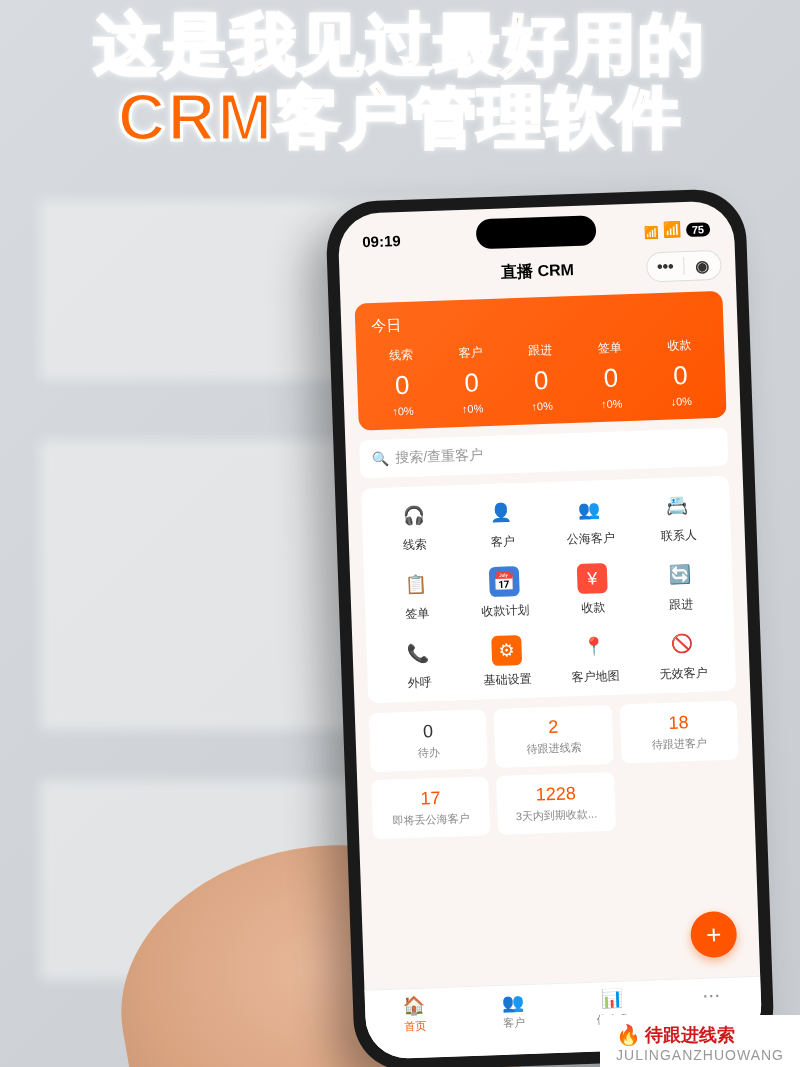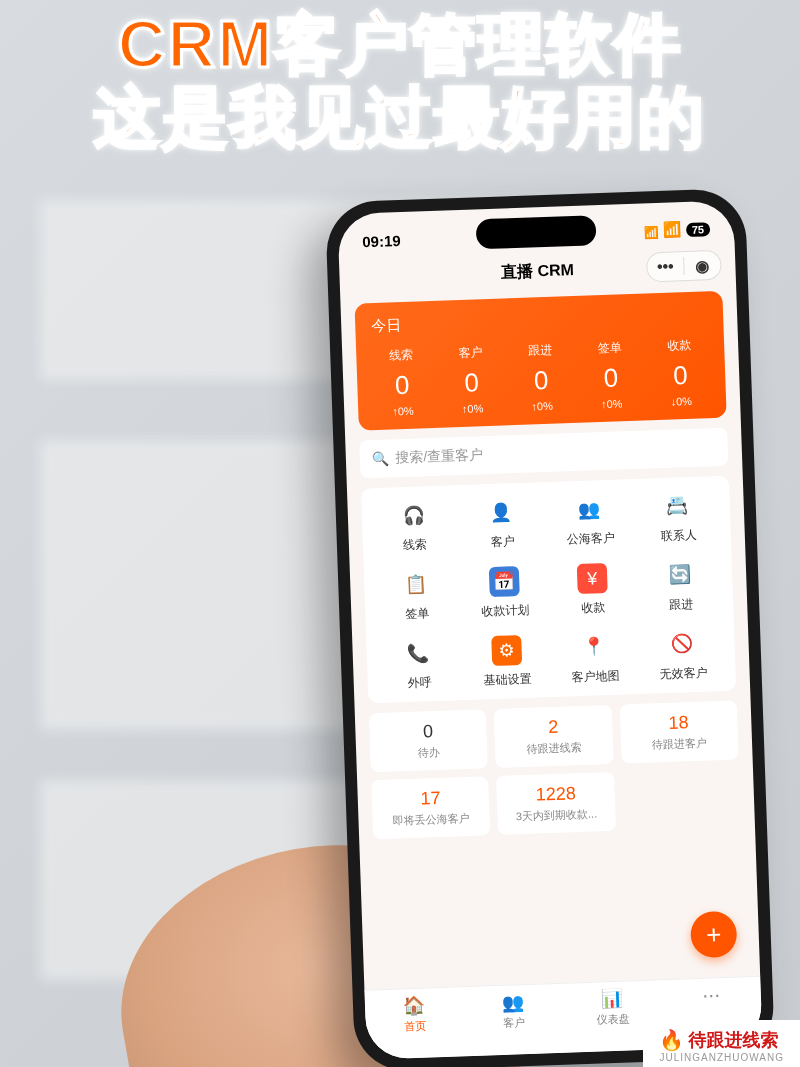"CRM客户管理软件" div { order: before "这是我见过最好用的" -> after "这是我见过最好用的" }
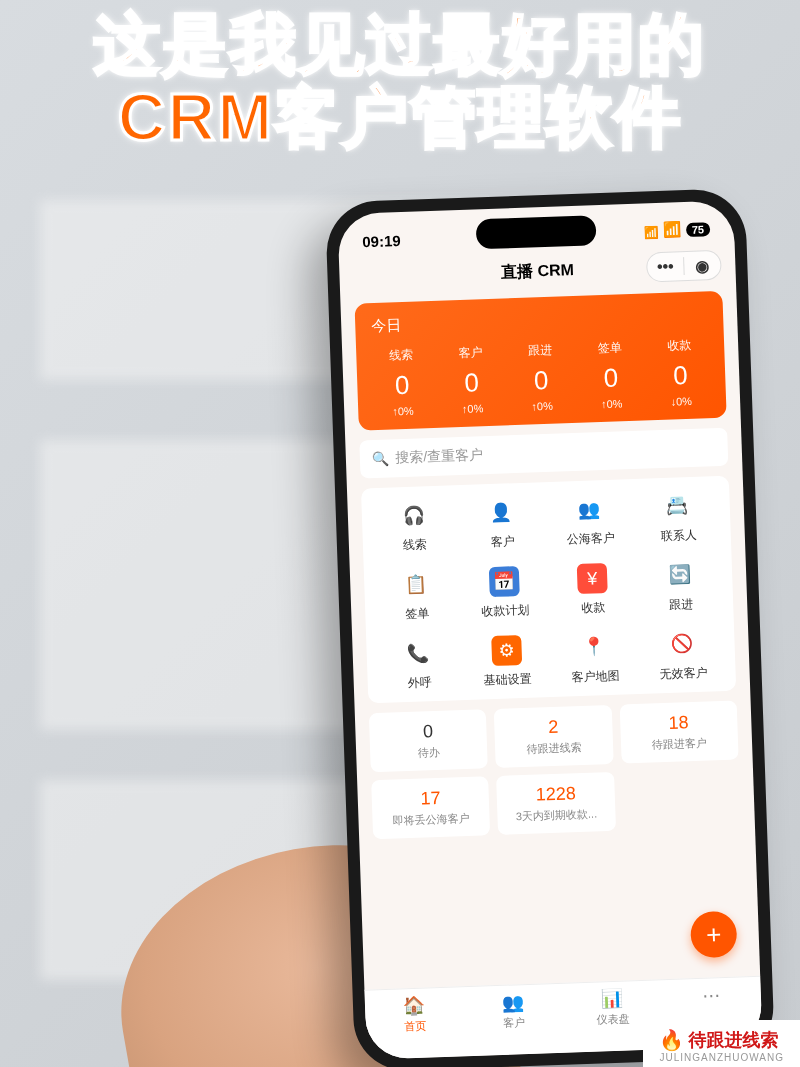"JULINGANZHUOWANG" .wm-sub { font-size: 10px -> 14px }
